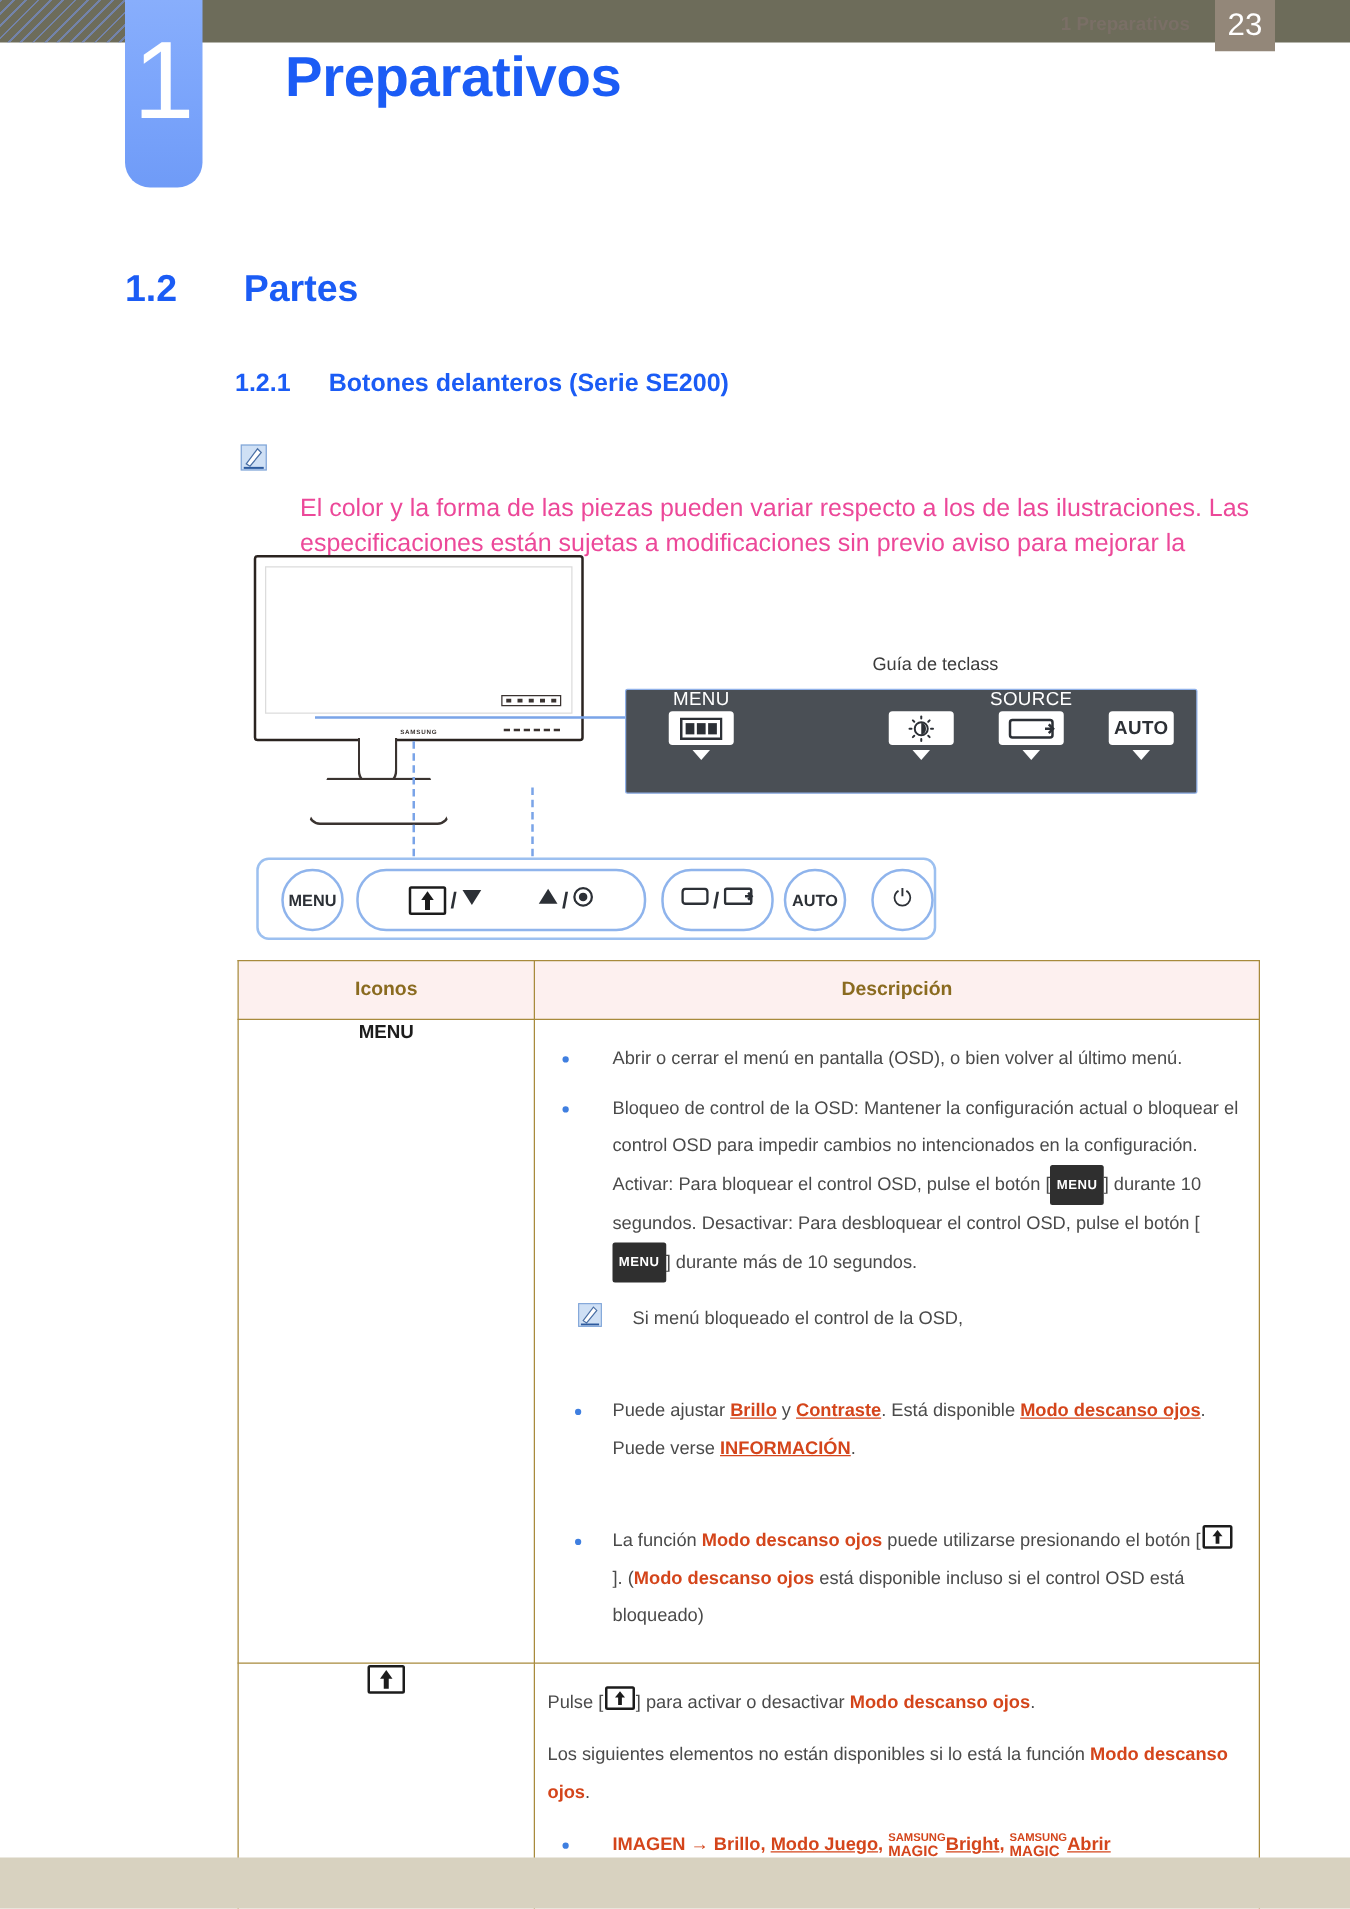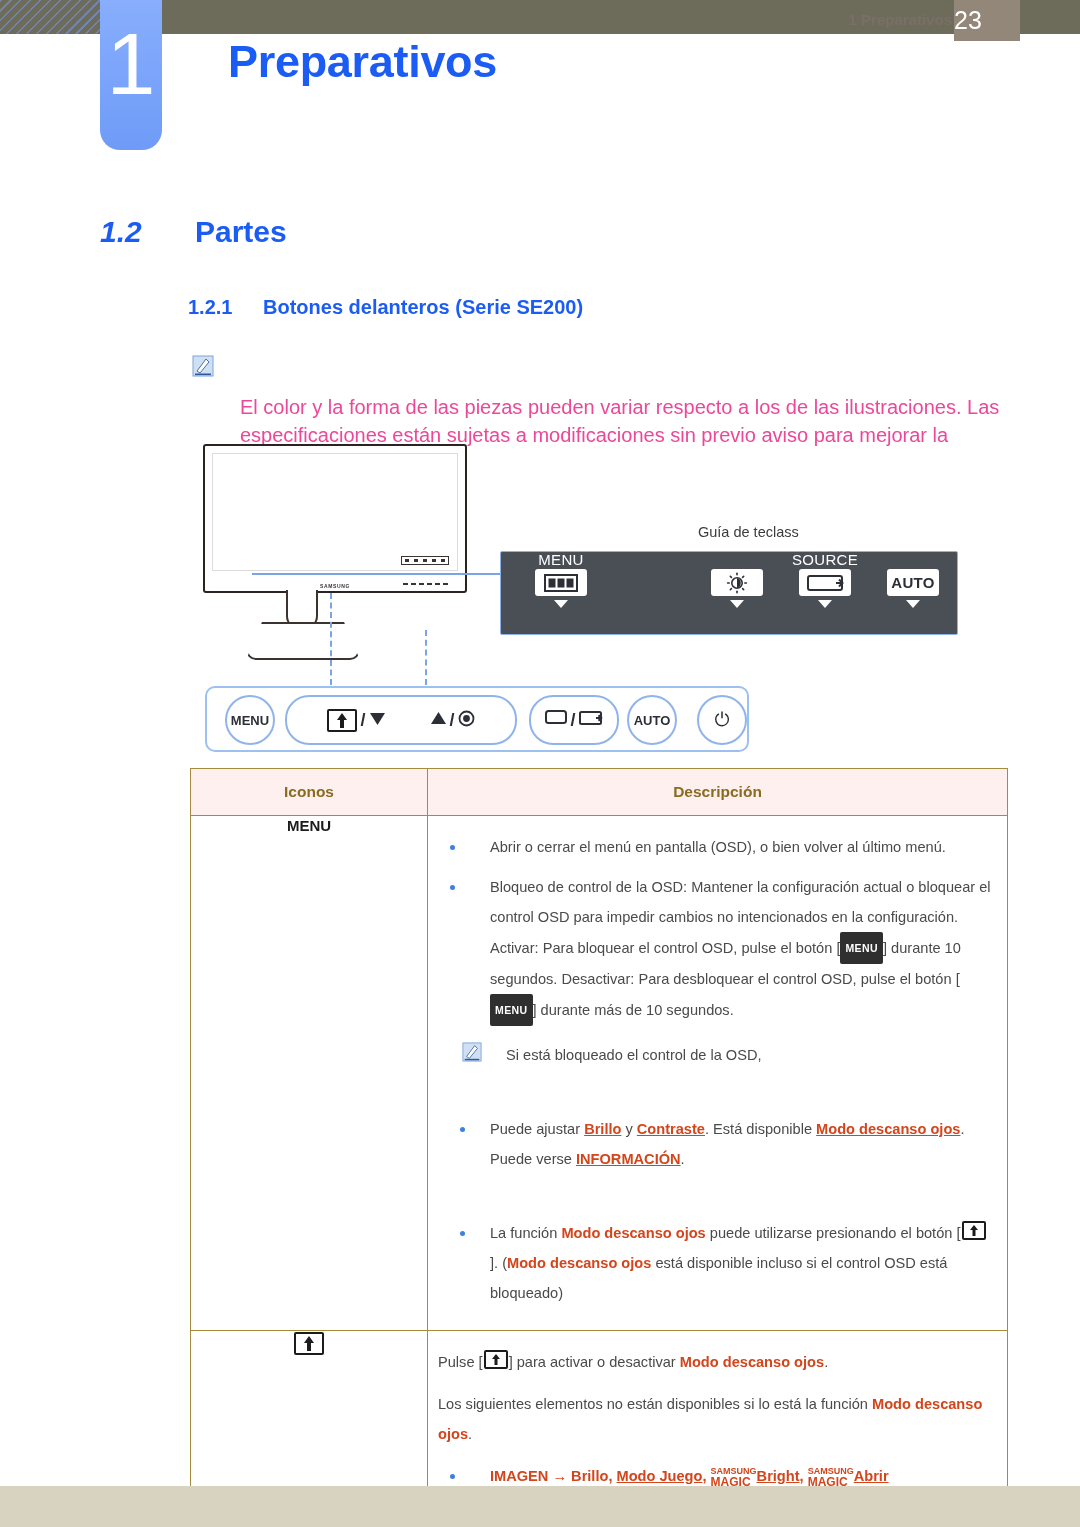"23" .ftr-pg { text-align: none -> center; width: 66px -> 48px }
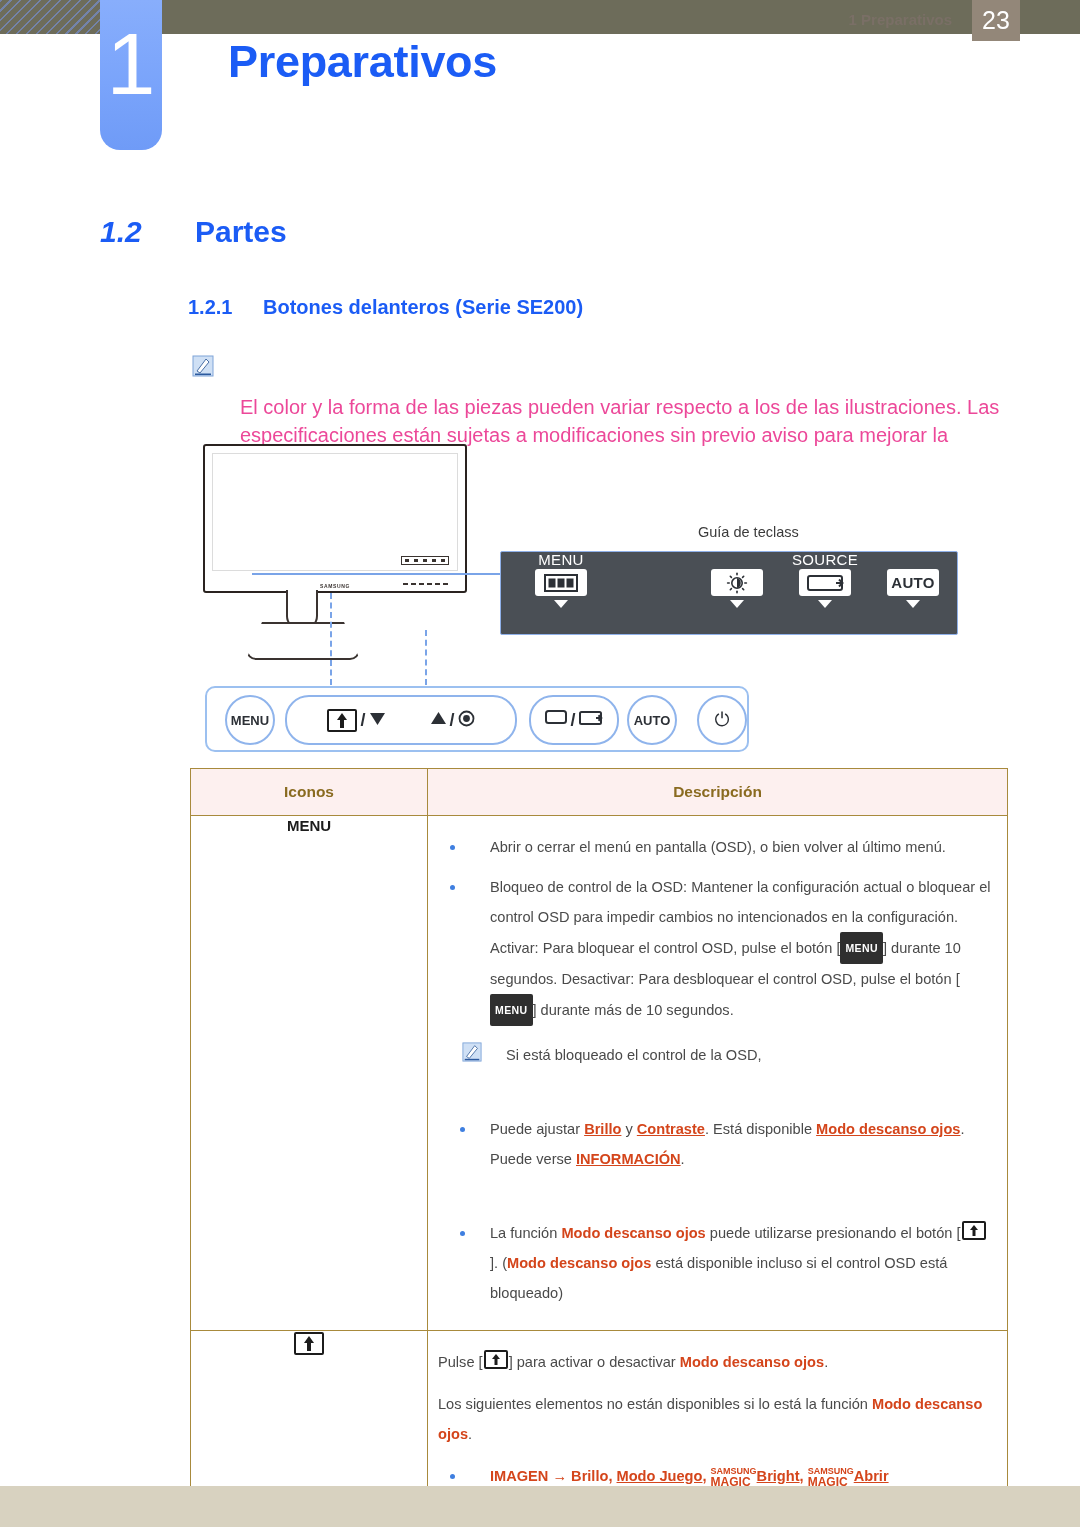"1.2" .h-12 .num { font-style: italic -> none }
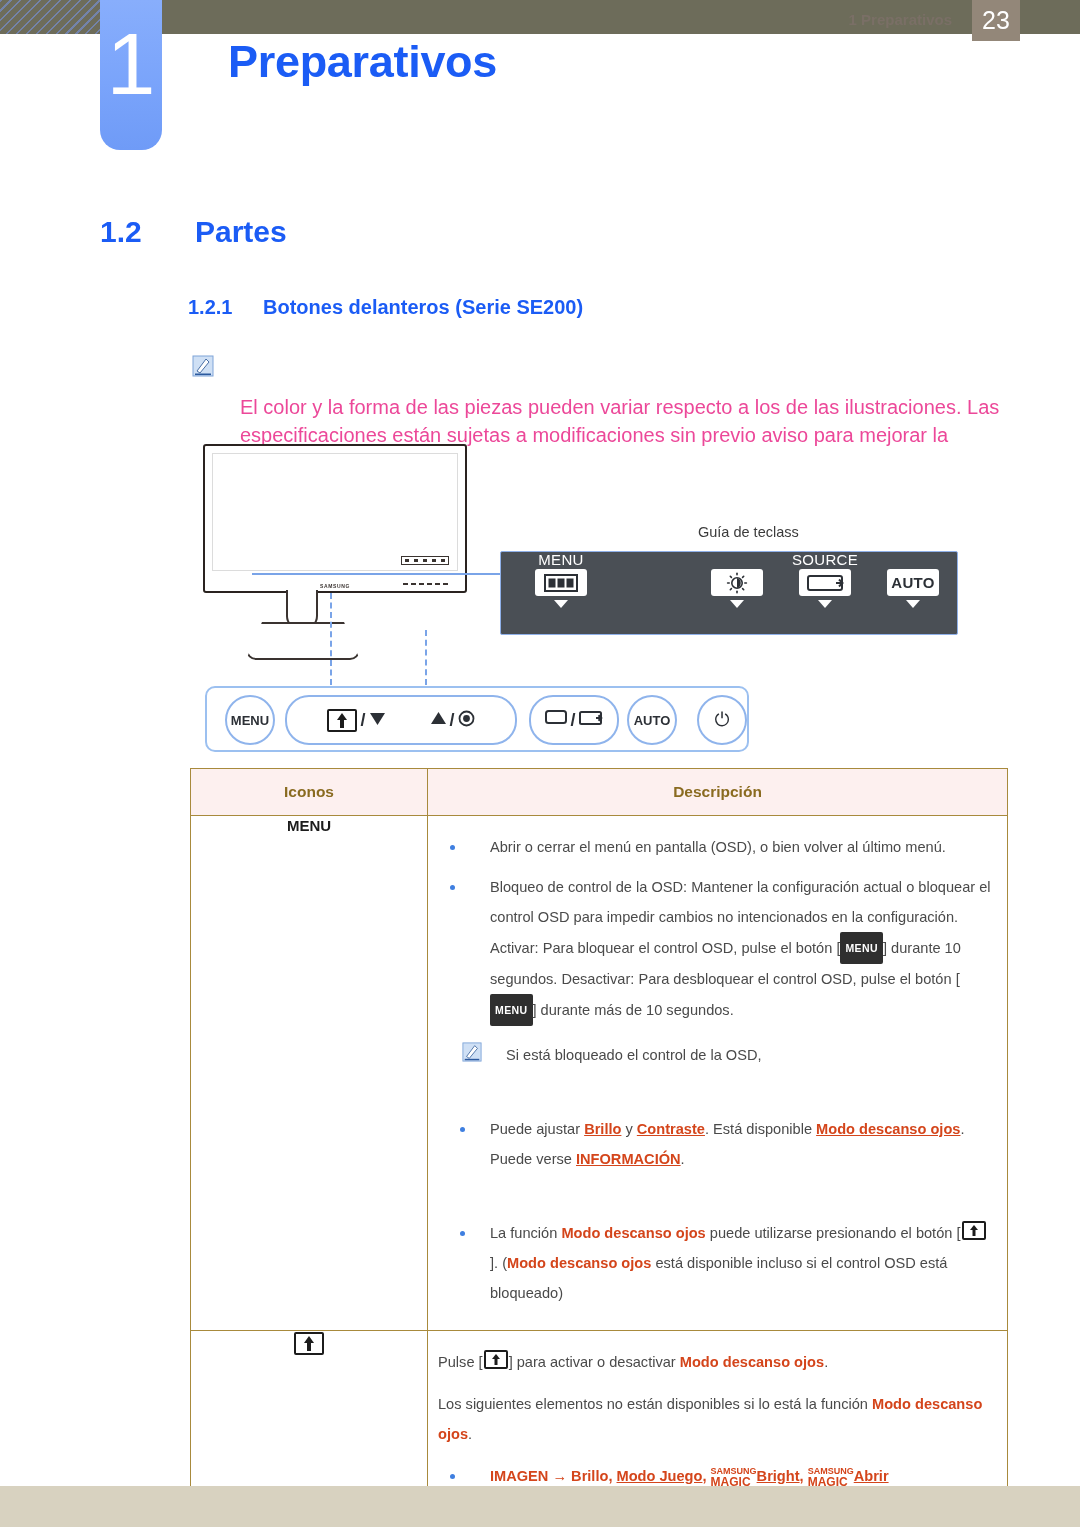"Si está bloqueado el control" div.it { text: está -> menú }
